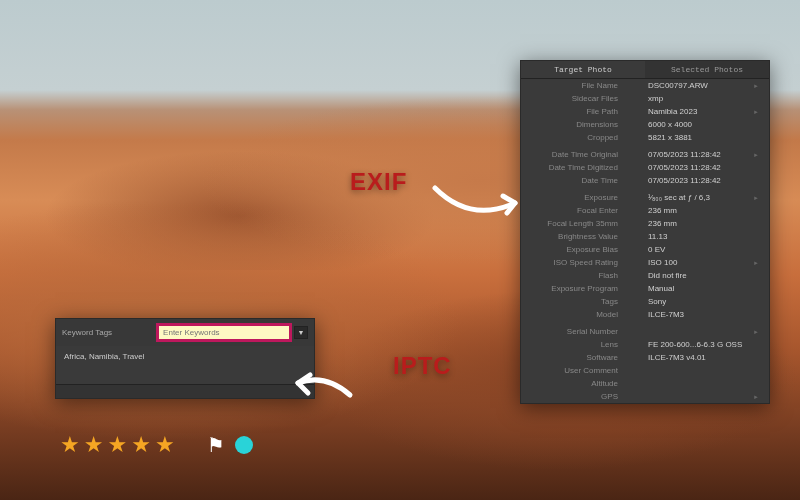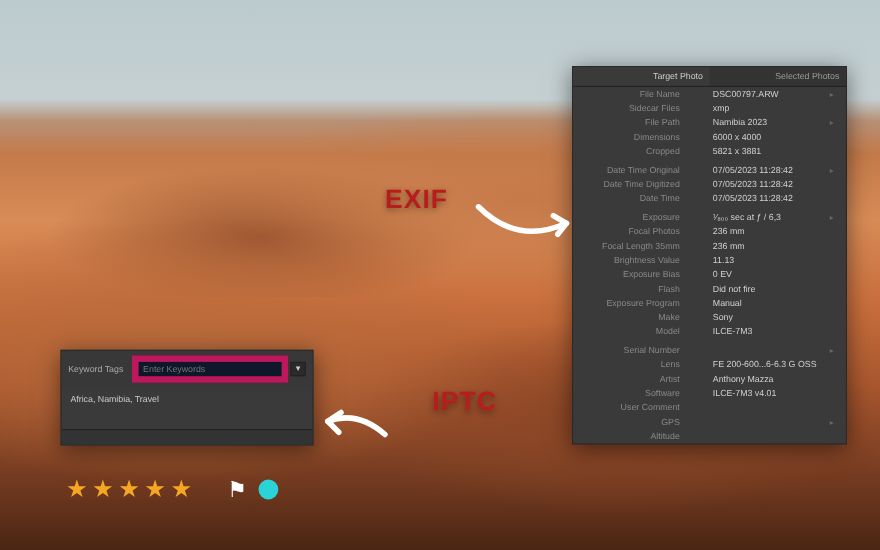"Target Photo" .panel-tabs span { font-family: none -> Liberation Mono, monospace; text-align: right -> center }
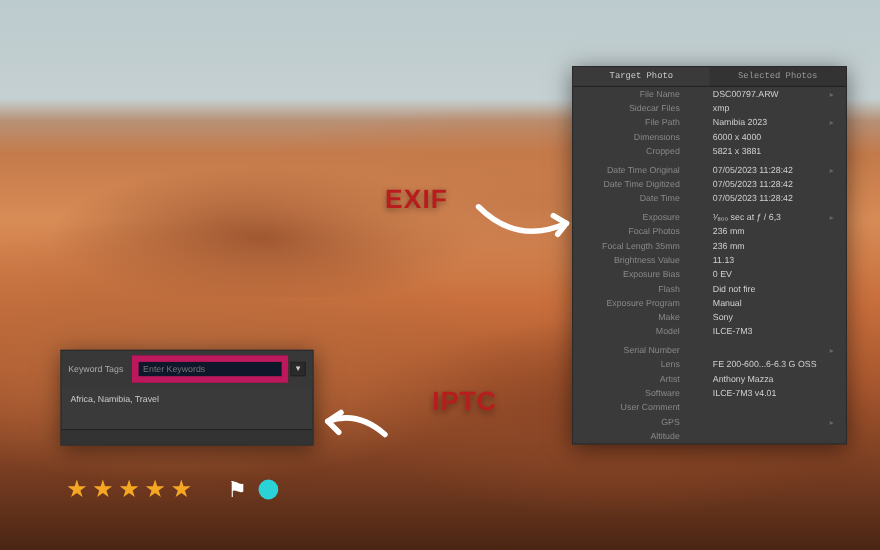"Focal Photos" span.lbl { text: Photos -> Enter }
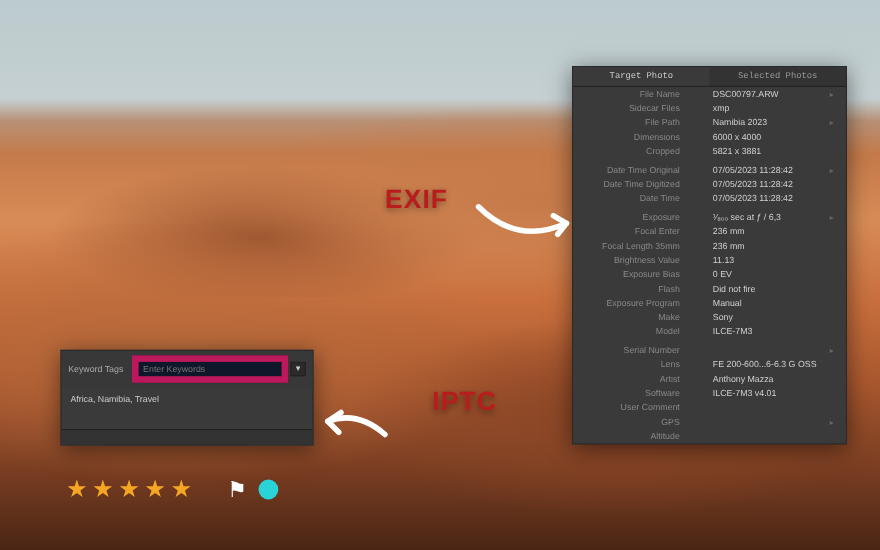"ISO Speed Rating" div.row { html: none -> <div> <span>ISO Speed Rating</span> <span>ISO 100</span> <span>▸</span> </div> }
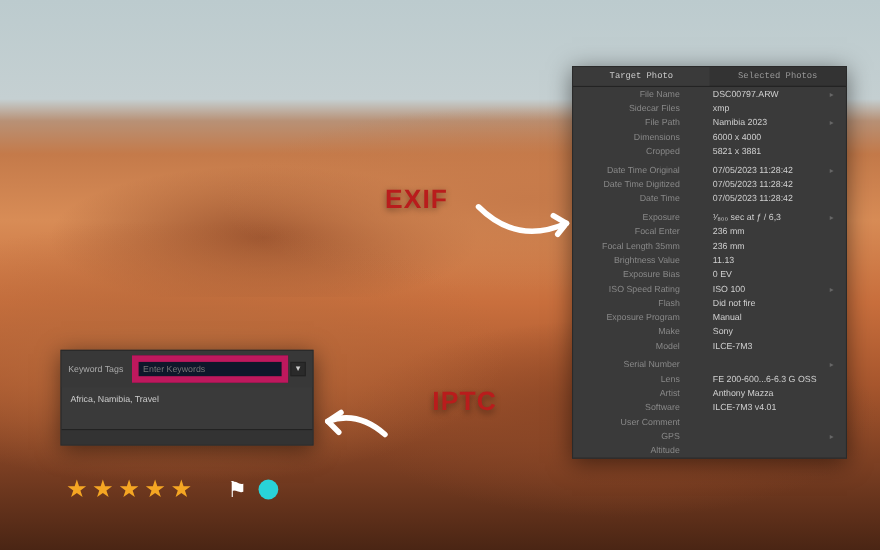"Make" span.lbl { text: Make -> Tags }
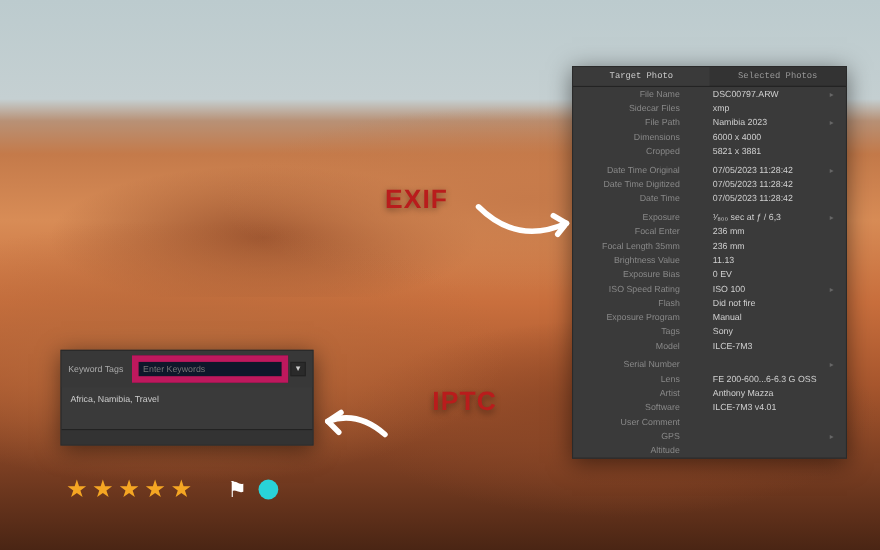"Keyword Tags" .iptc-panel { width: 230px -> 260px }
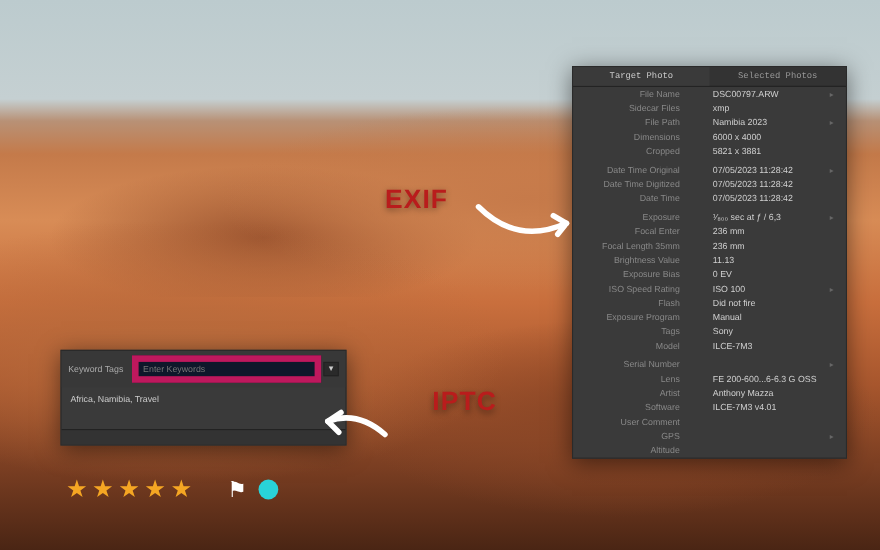"Enter Keywords" .iptc-header .inp { background: #0f172a -> #fef9c3; border: 6px solid #be185d -> 3px solid #be185d; margin-left: none -> 36px }
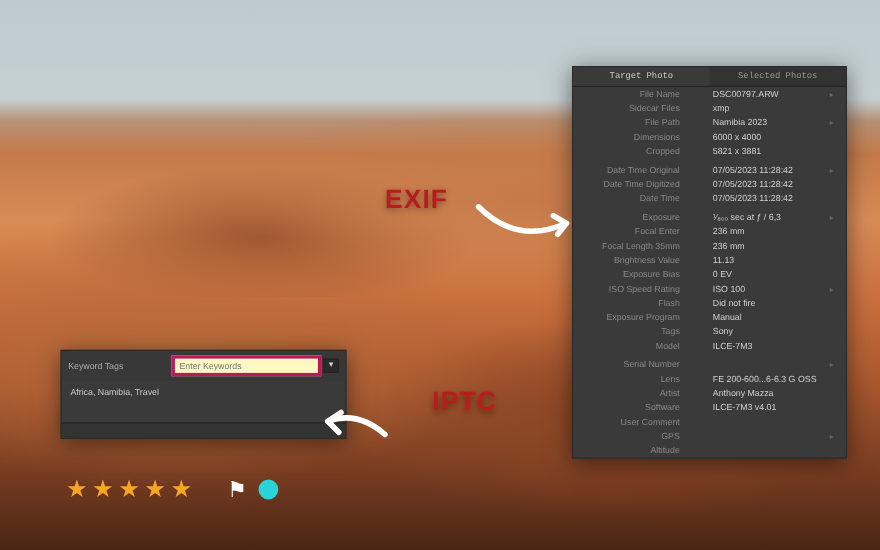"Artist" div.row { html: <div> <span>Artist</span> <span>Anthony Mazza</span> <span></span> </div> -> none }
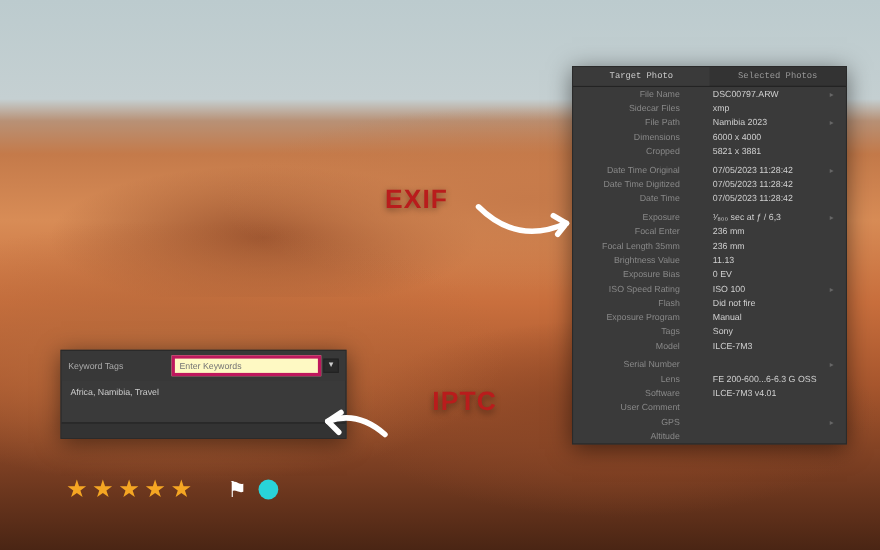"GPS" div.row { order: before "Altitude" -> after "Altitude" }
